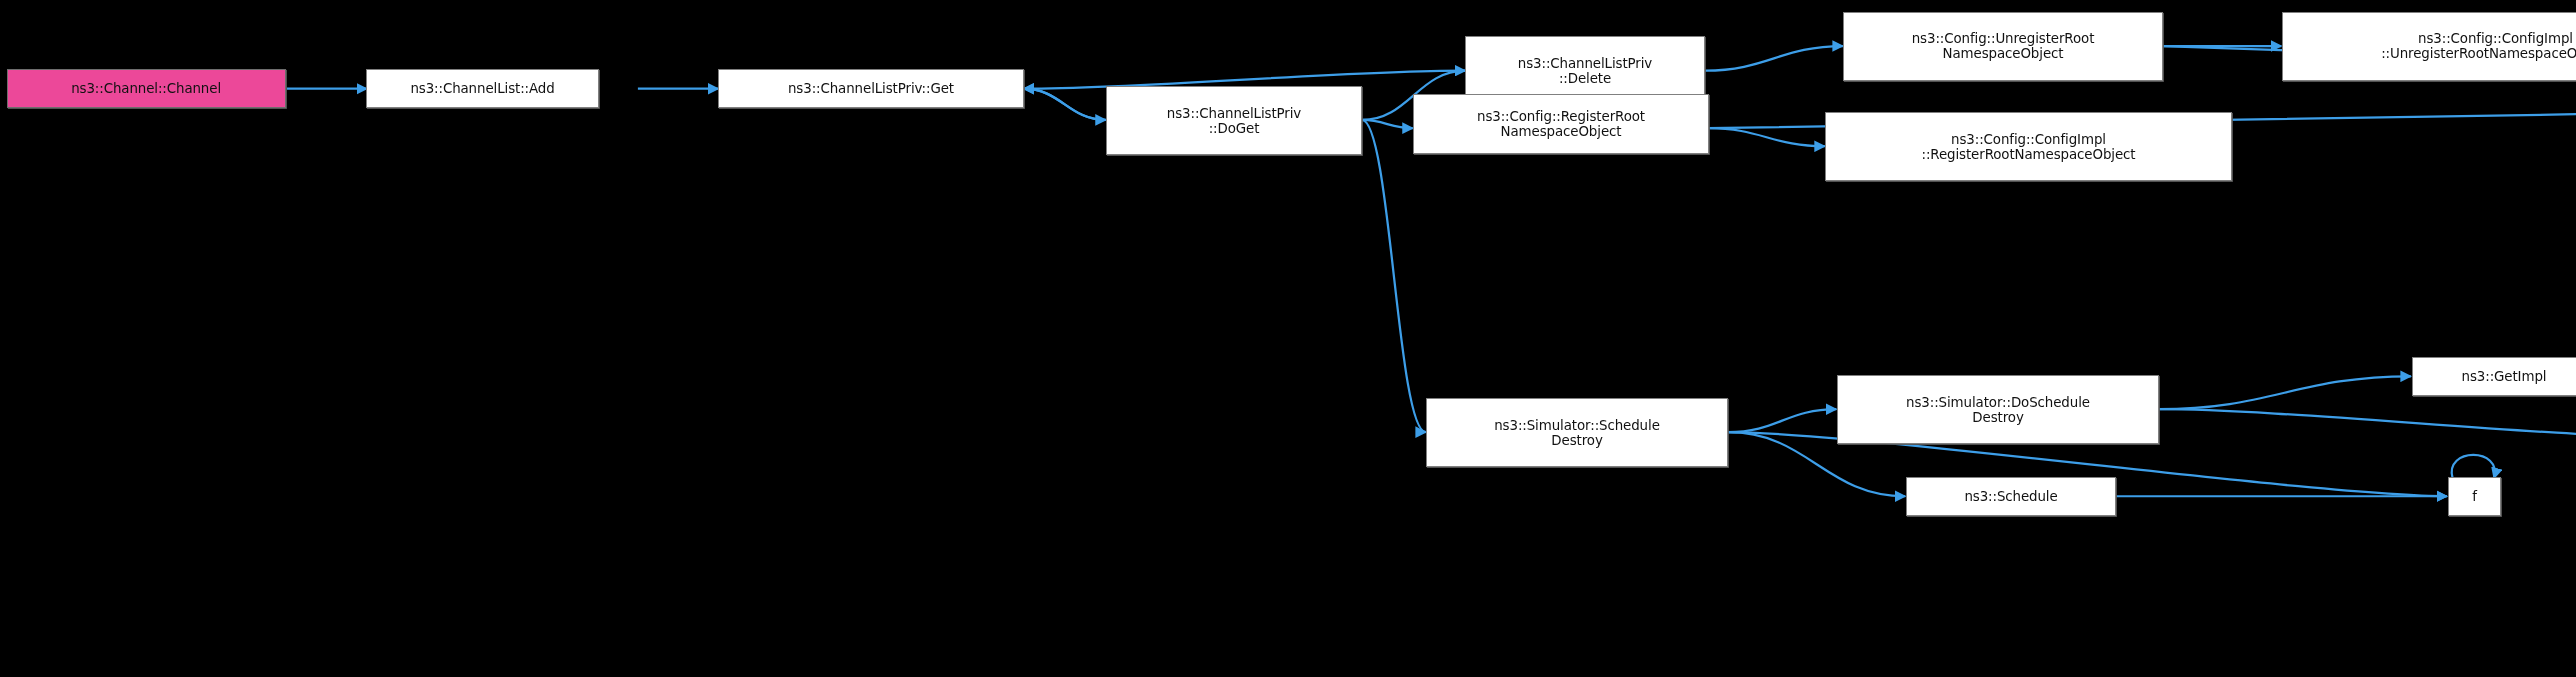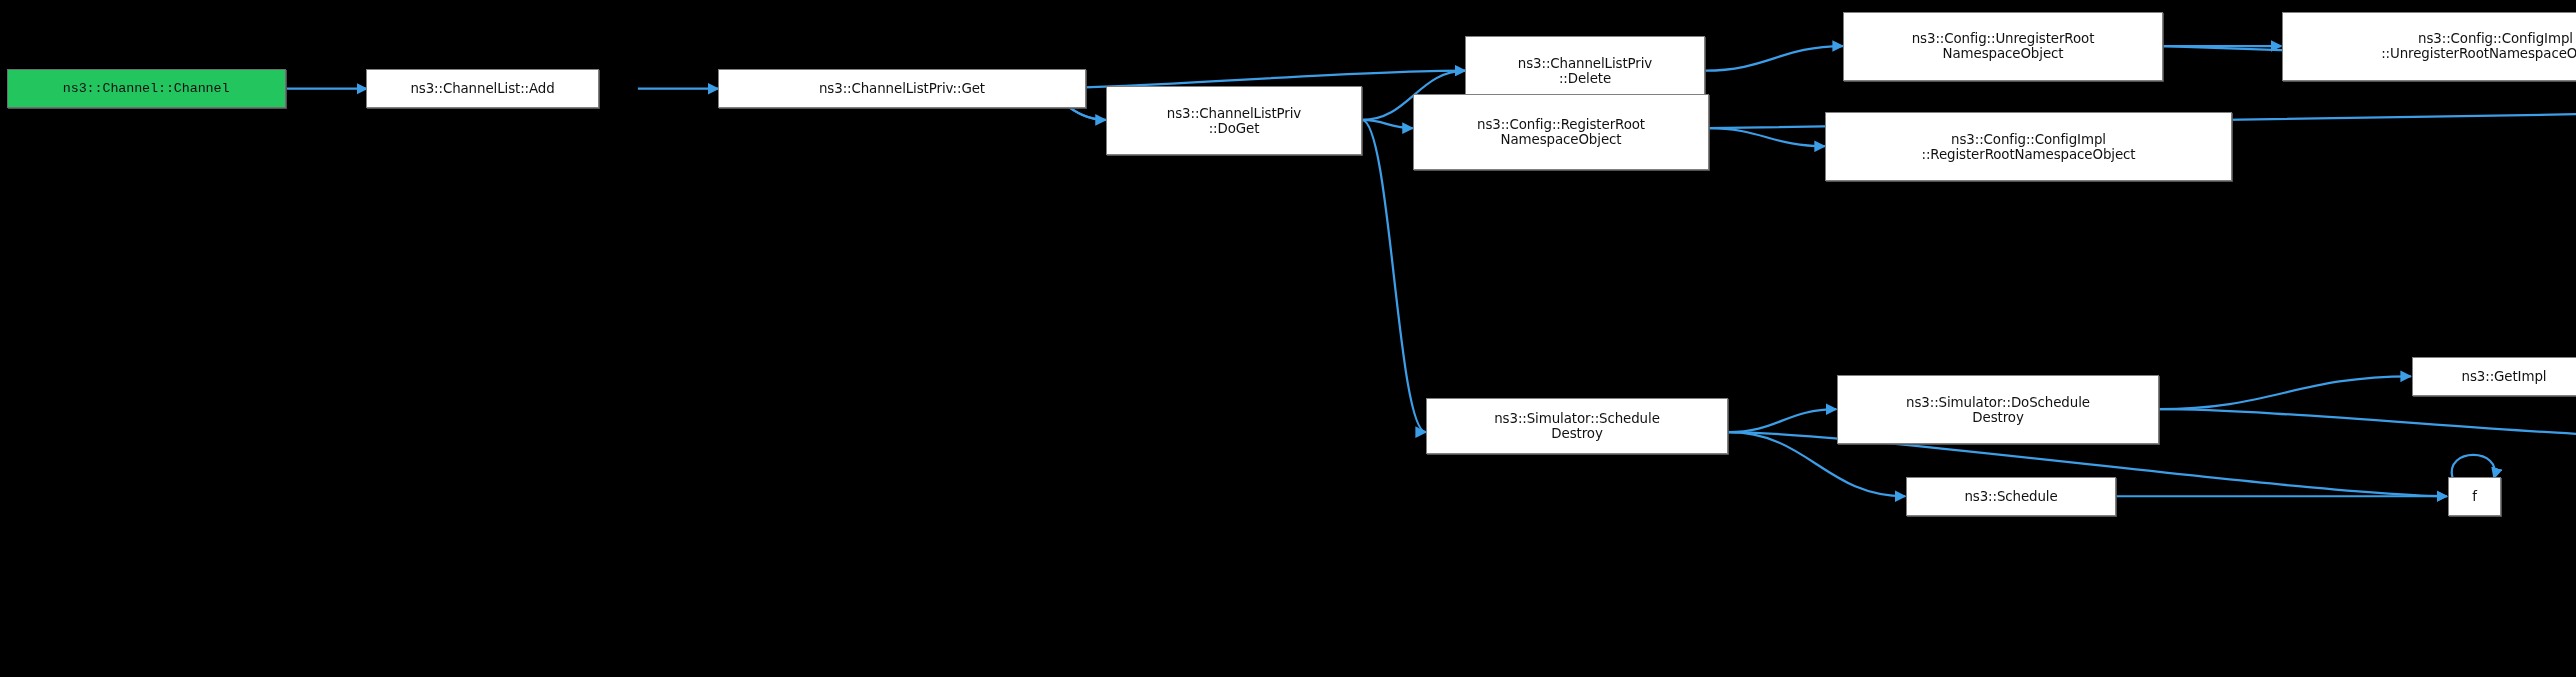"ns3::Channel::Channel" .node.root { background: #22c55e -> #ec4899; font-family: Liberation Mono, monospace -> none }
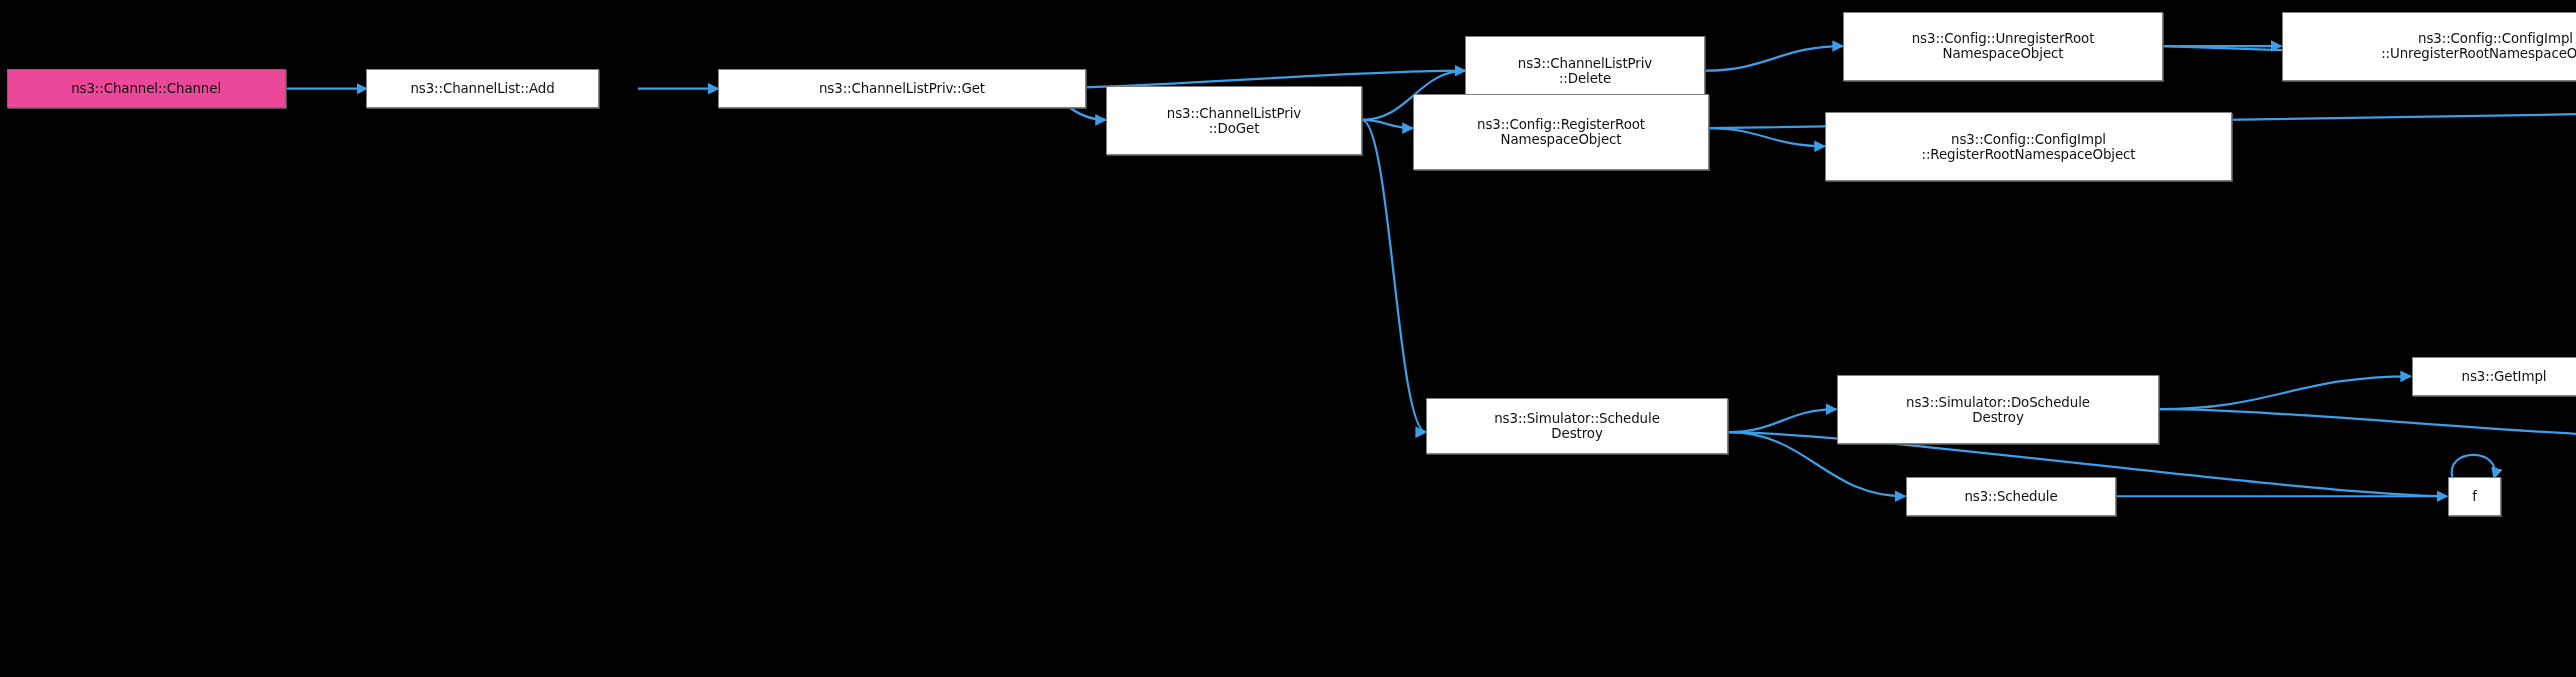"ns3::ChannelListPriv::Get" div.node { width: 368px -> 306px }
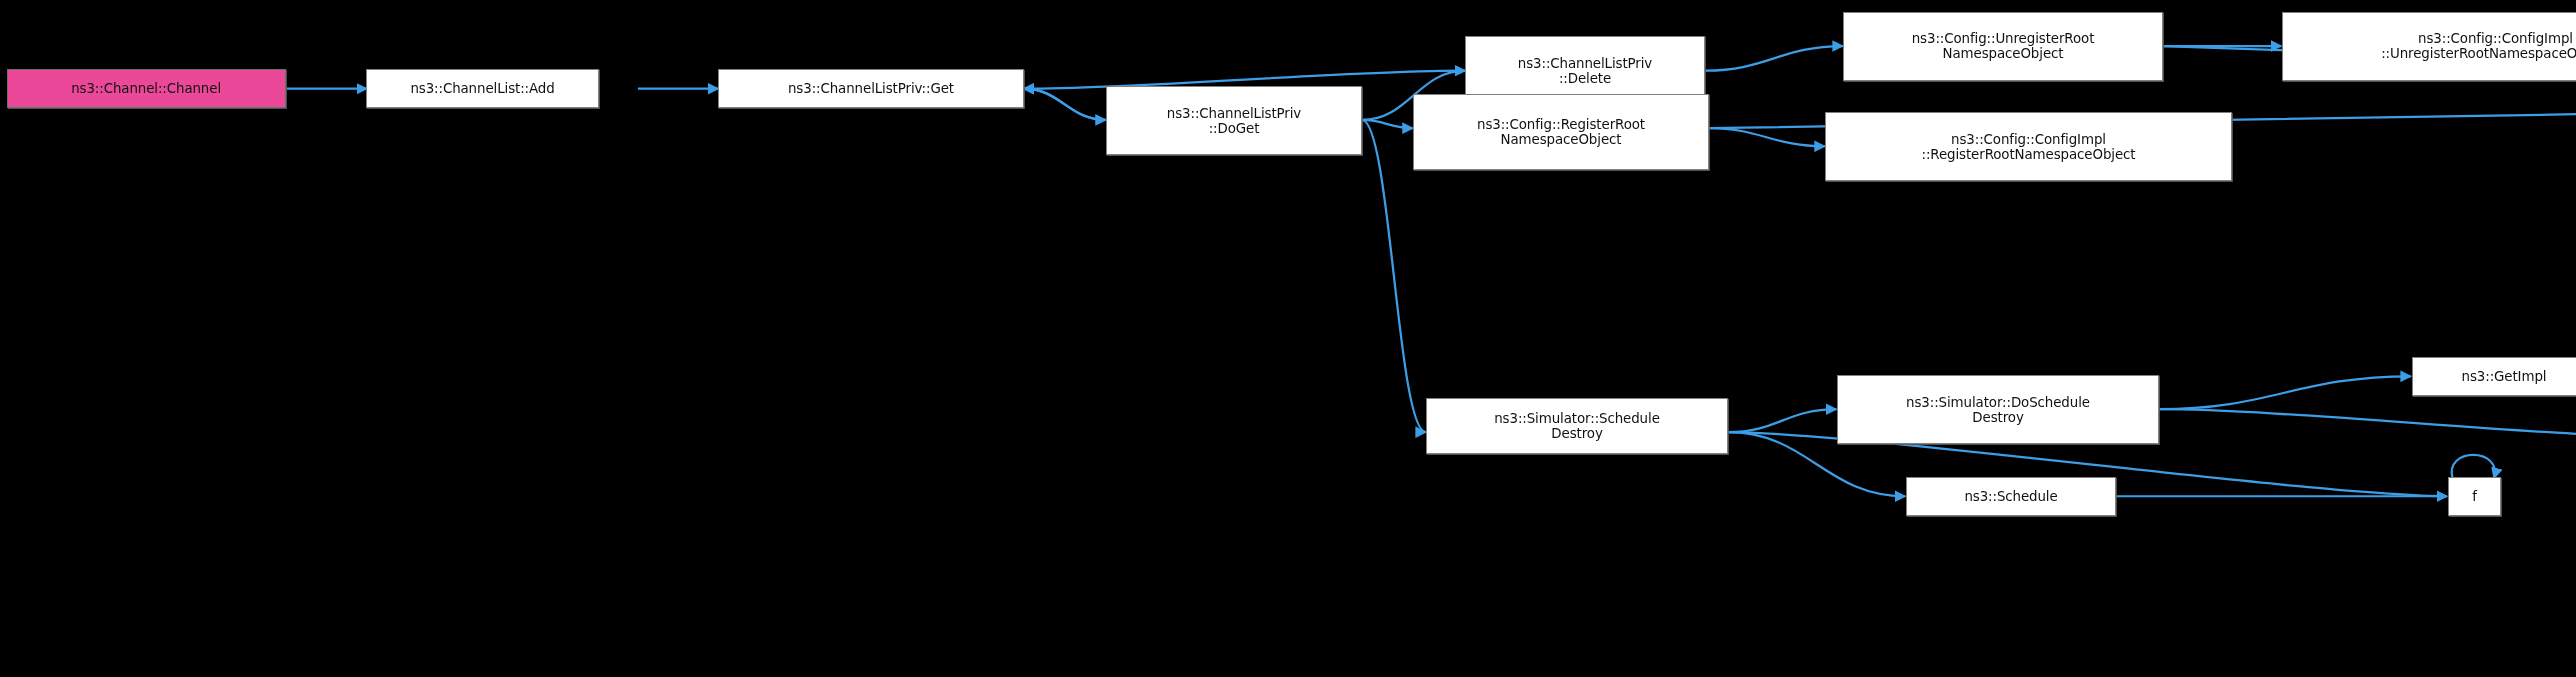"ns3::Config::RegisterRoot" div.node { height: 76px -> 60px }
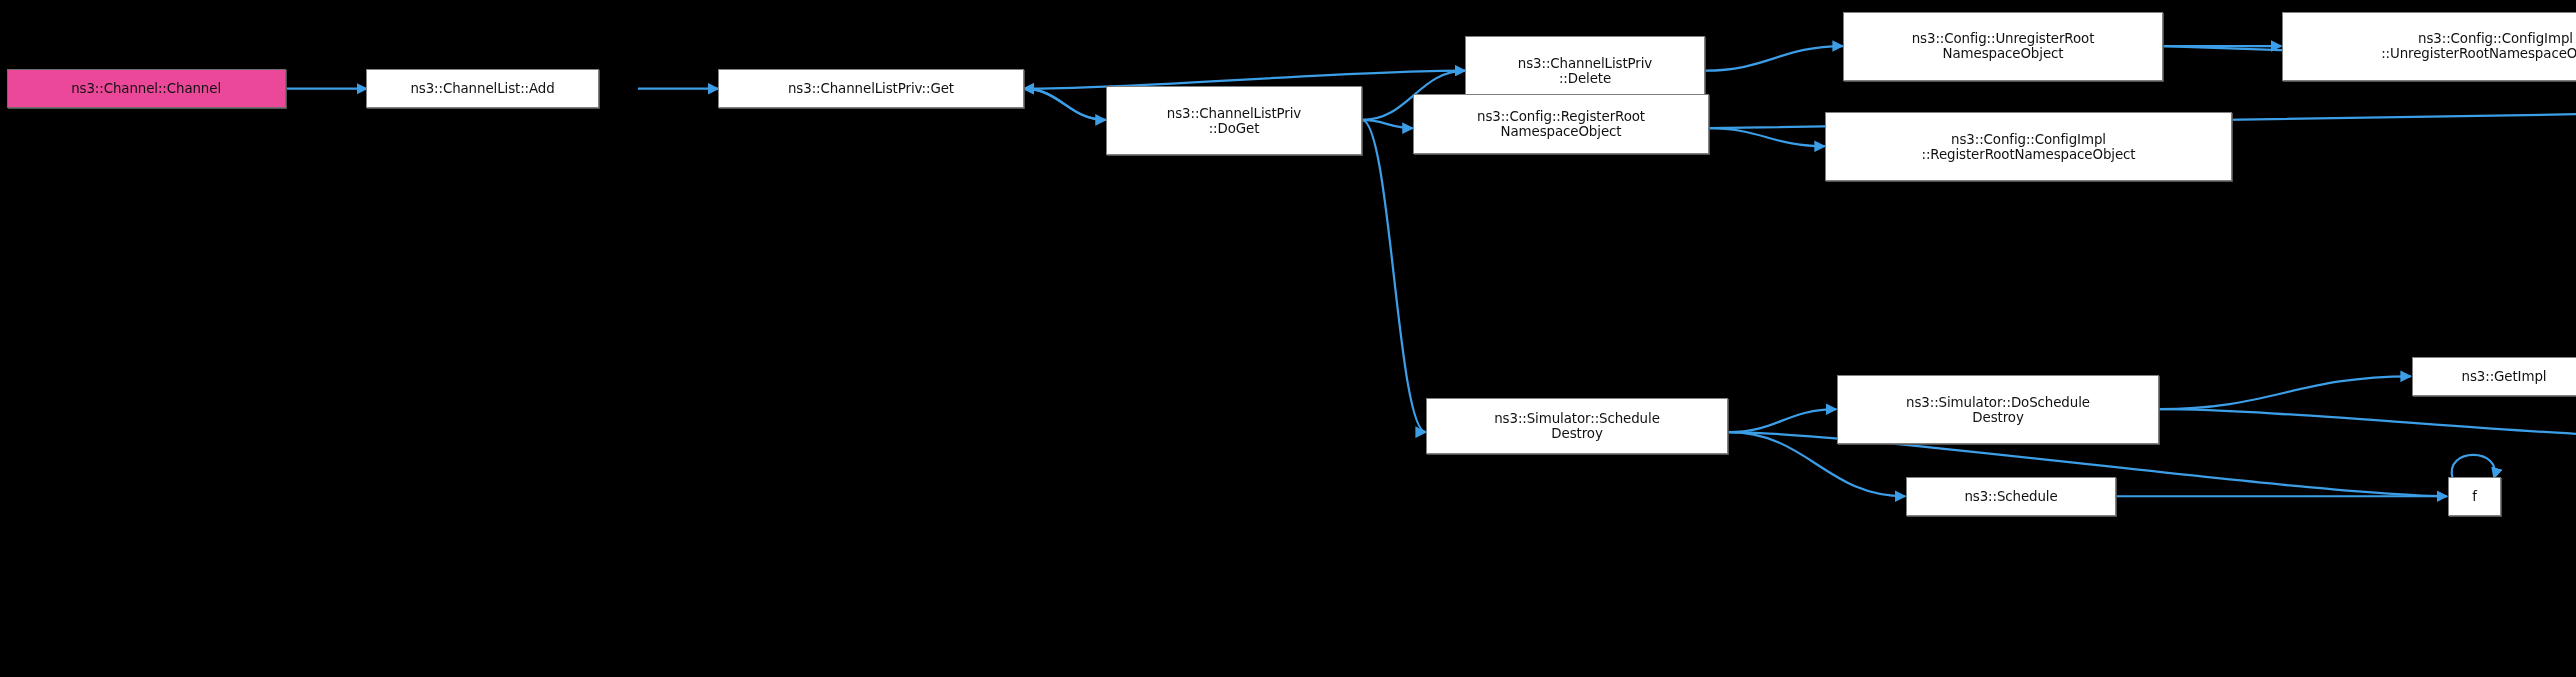"ns3::Simulator::Schedule" div.node { height: 56px -> 69px }
